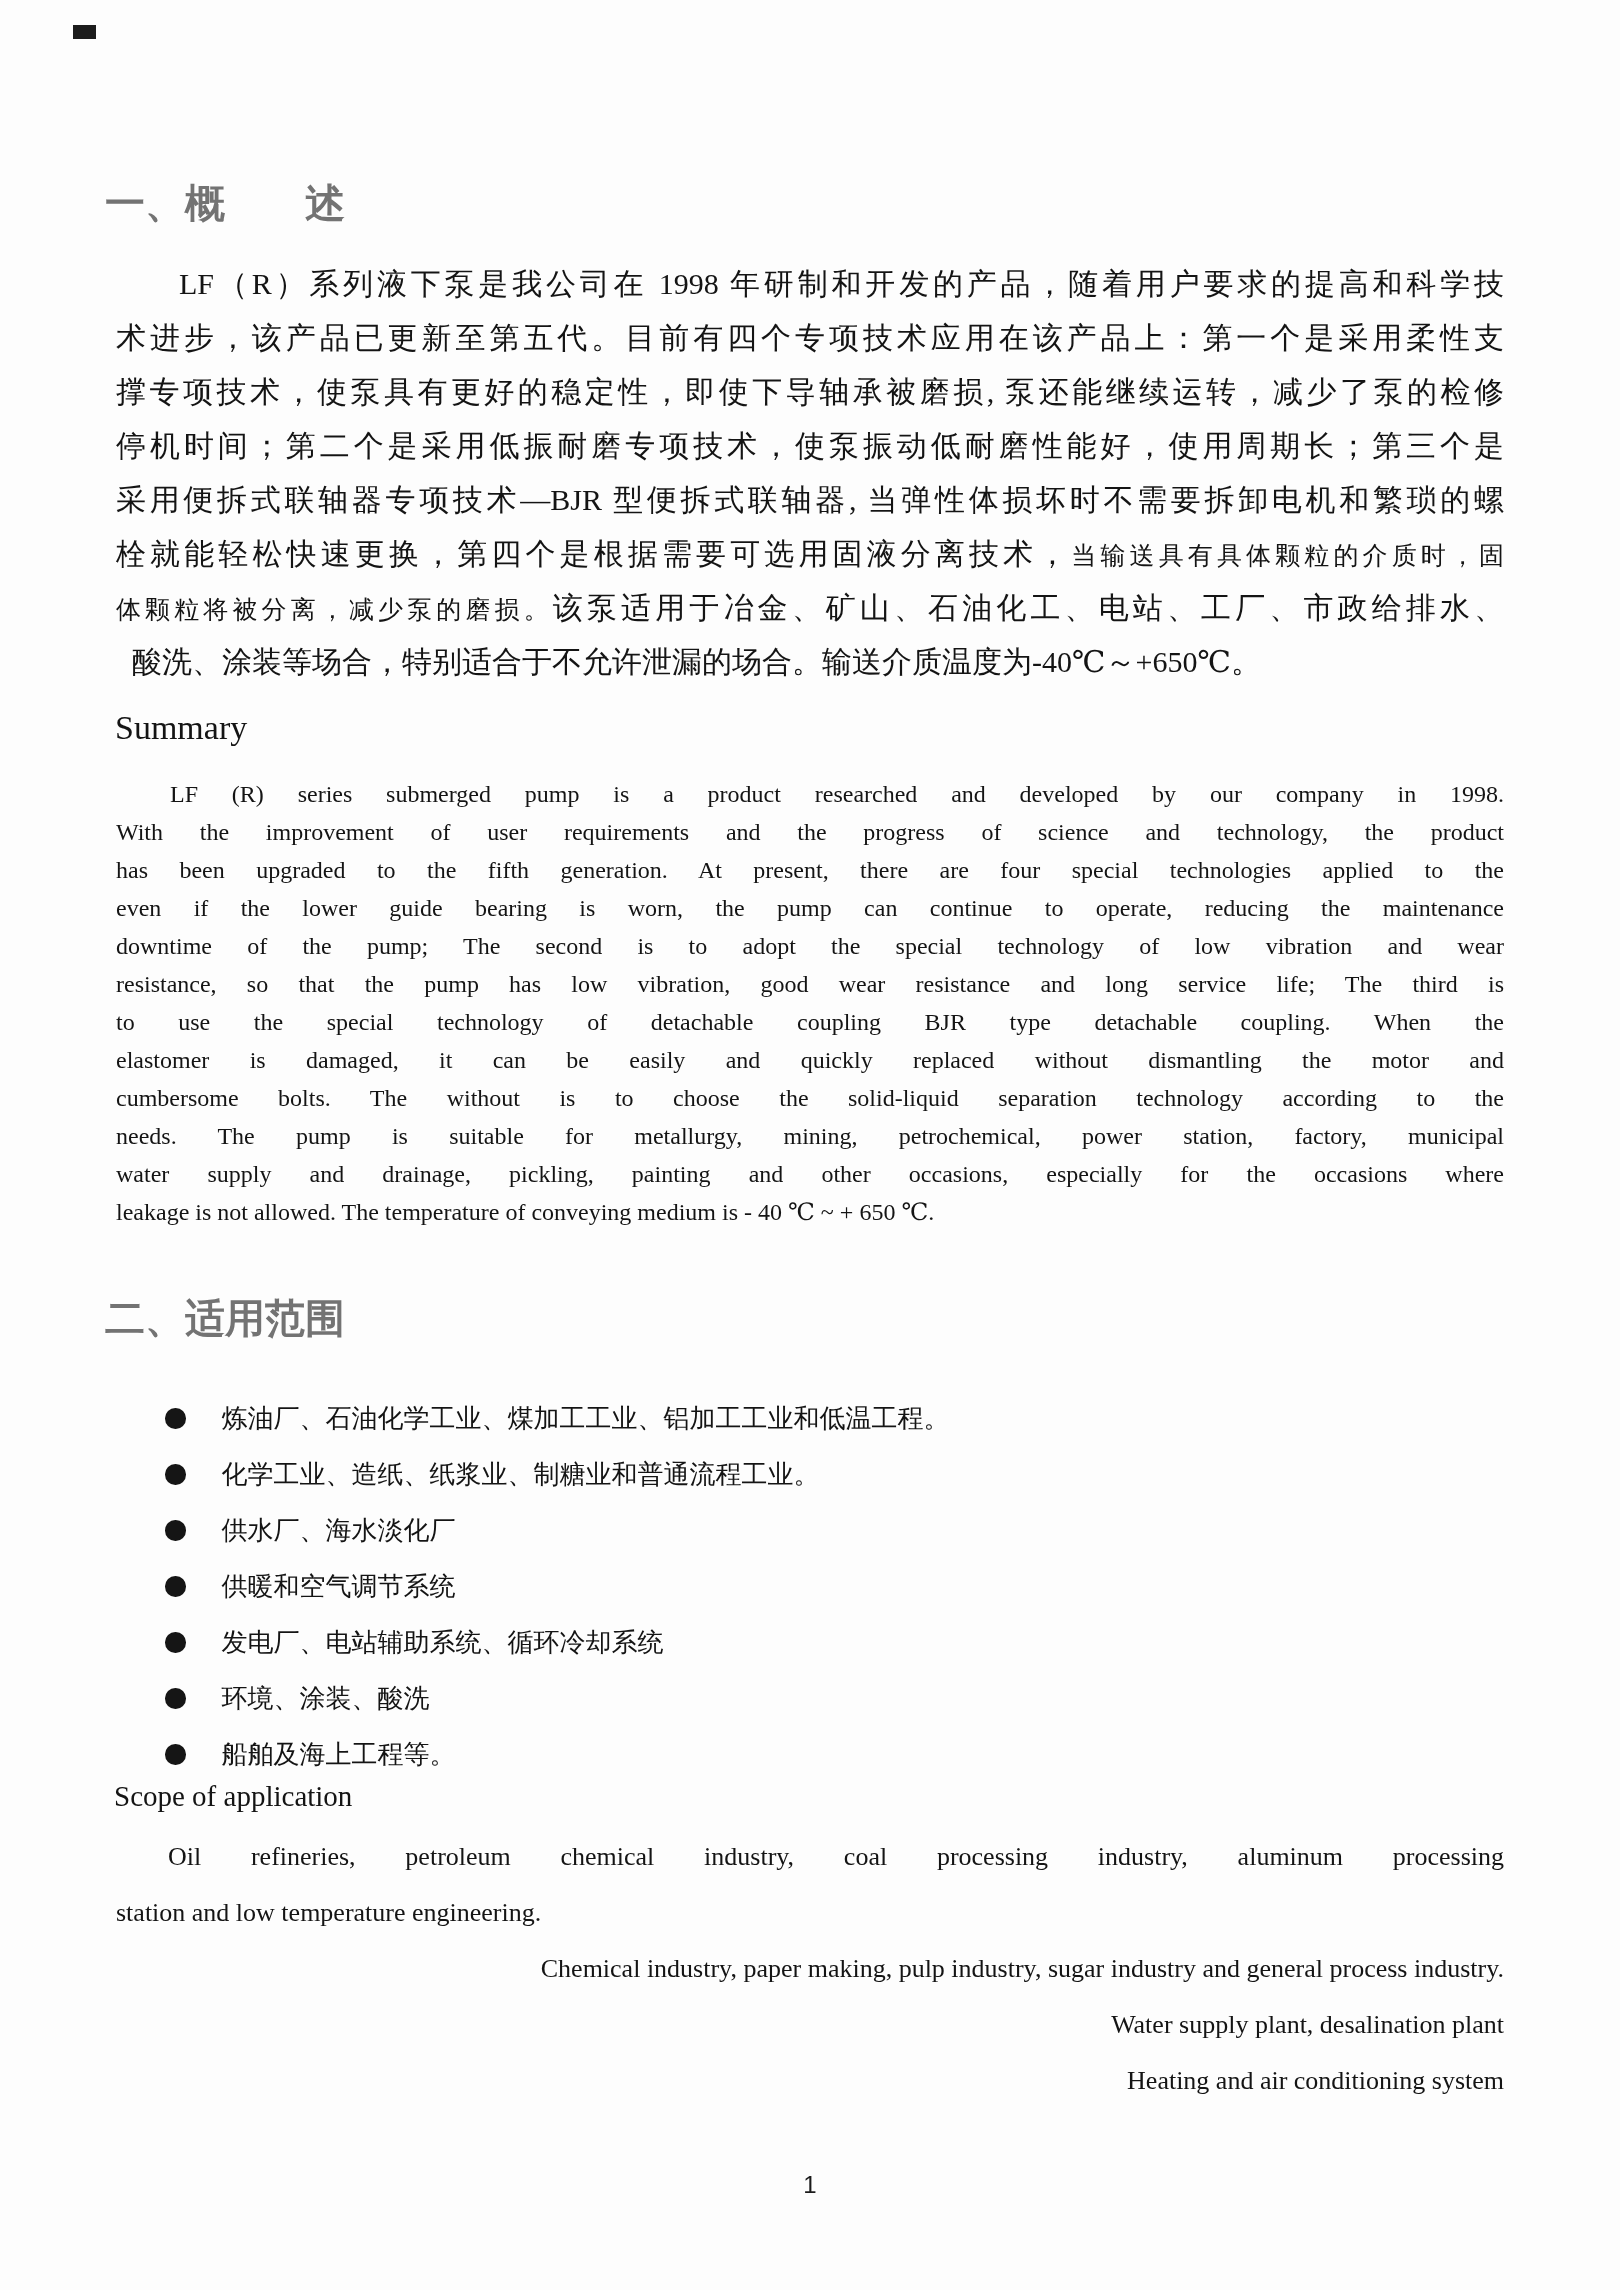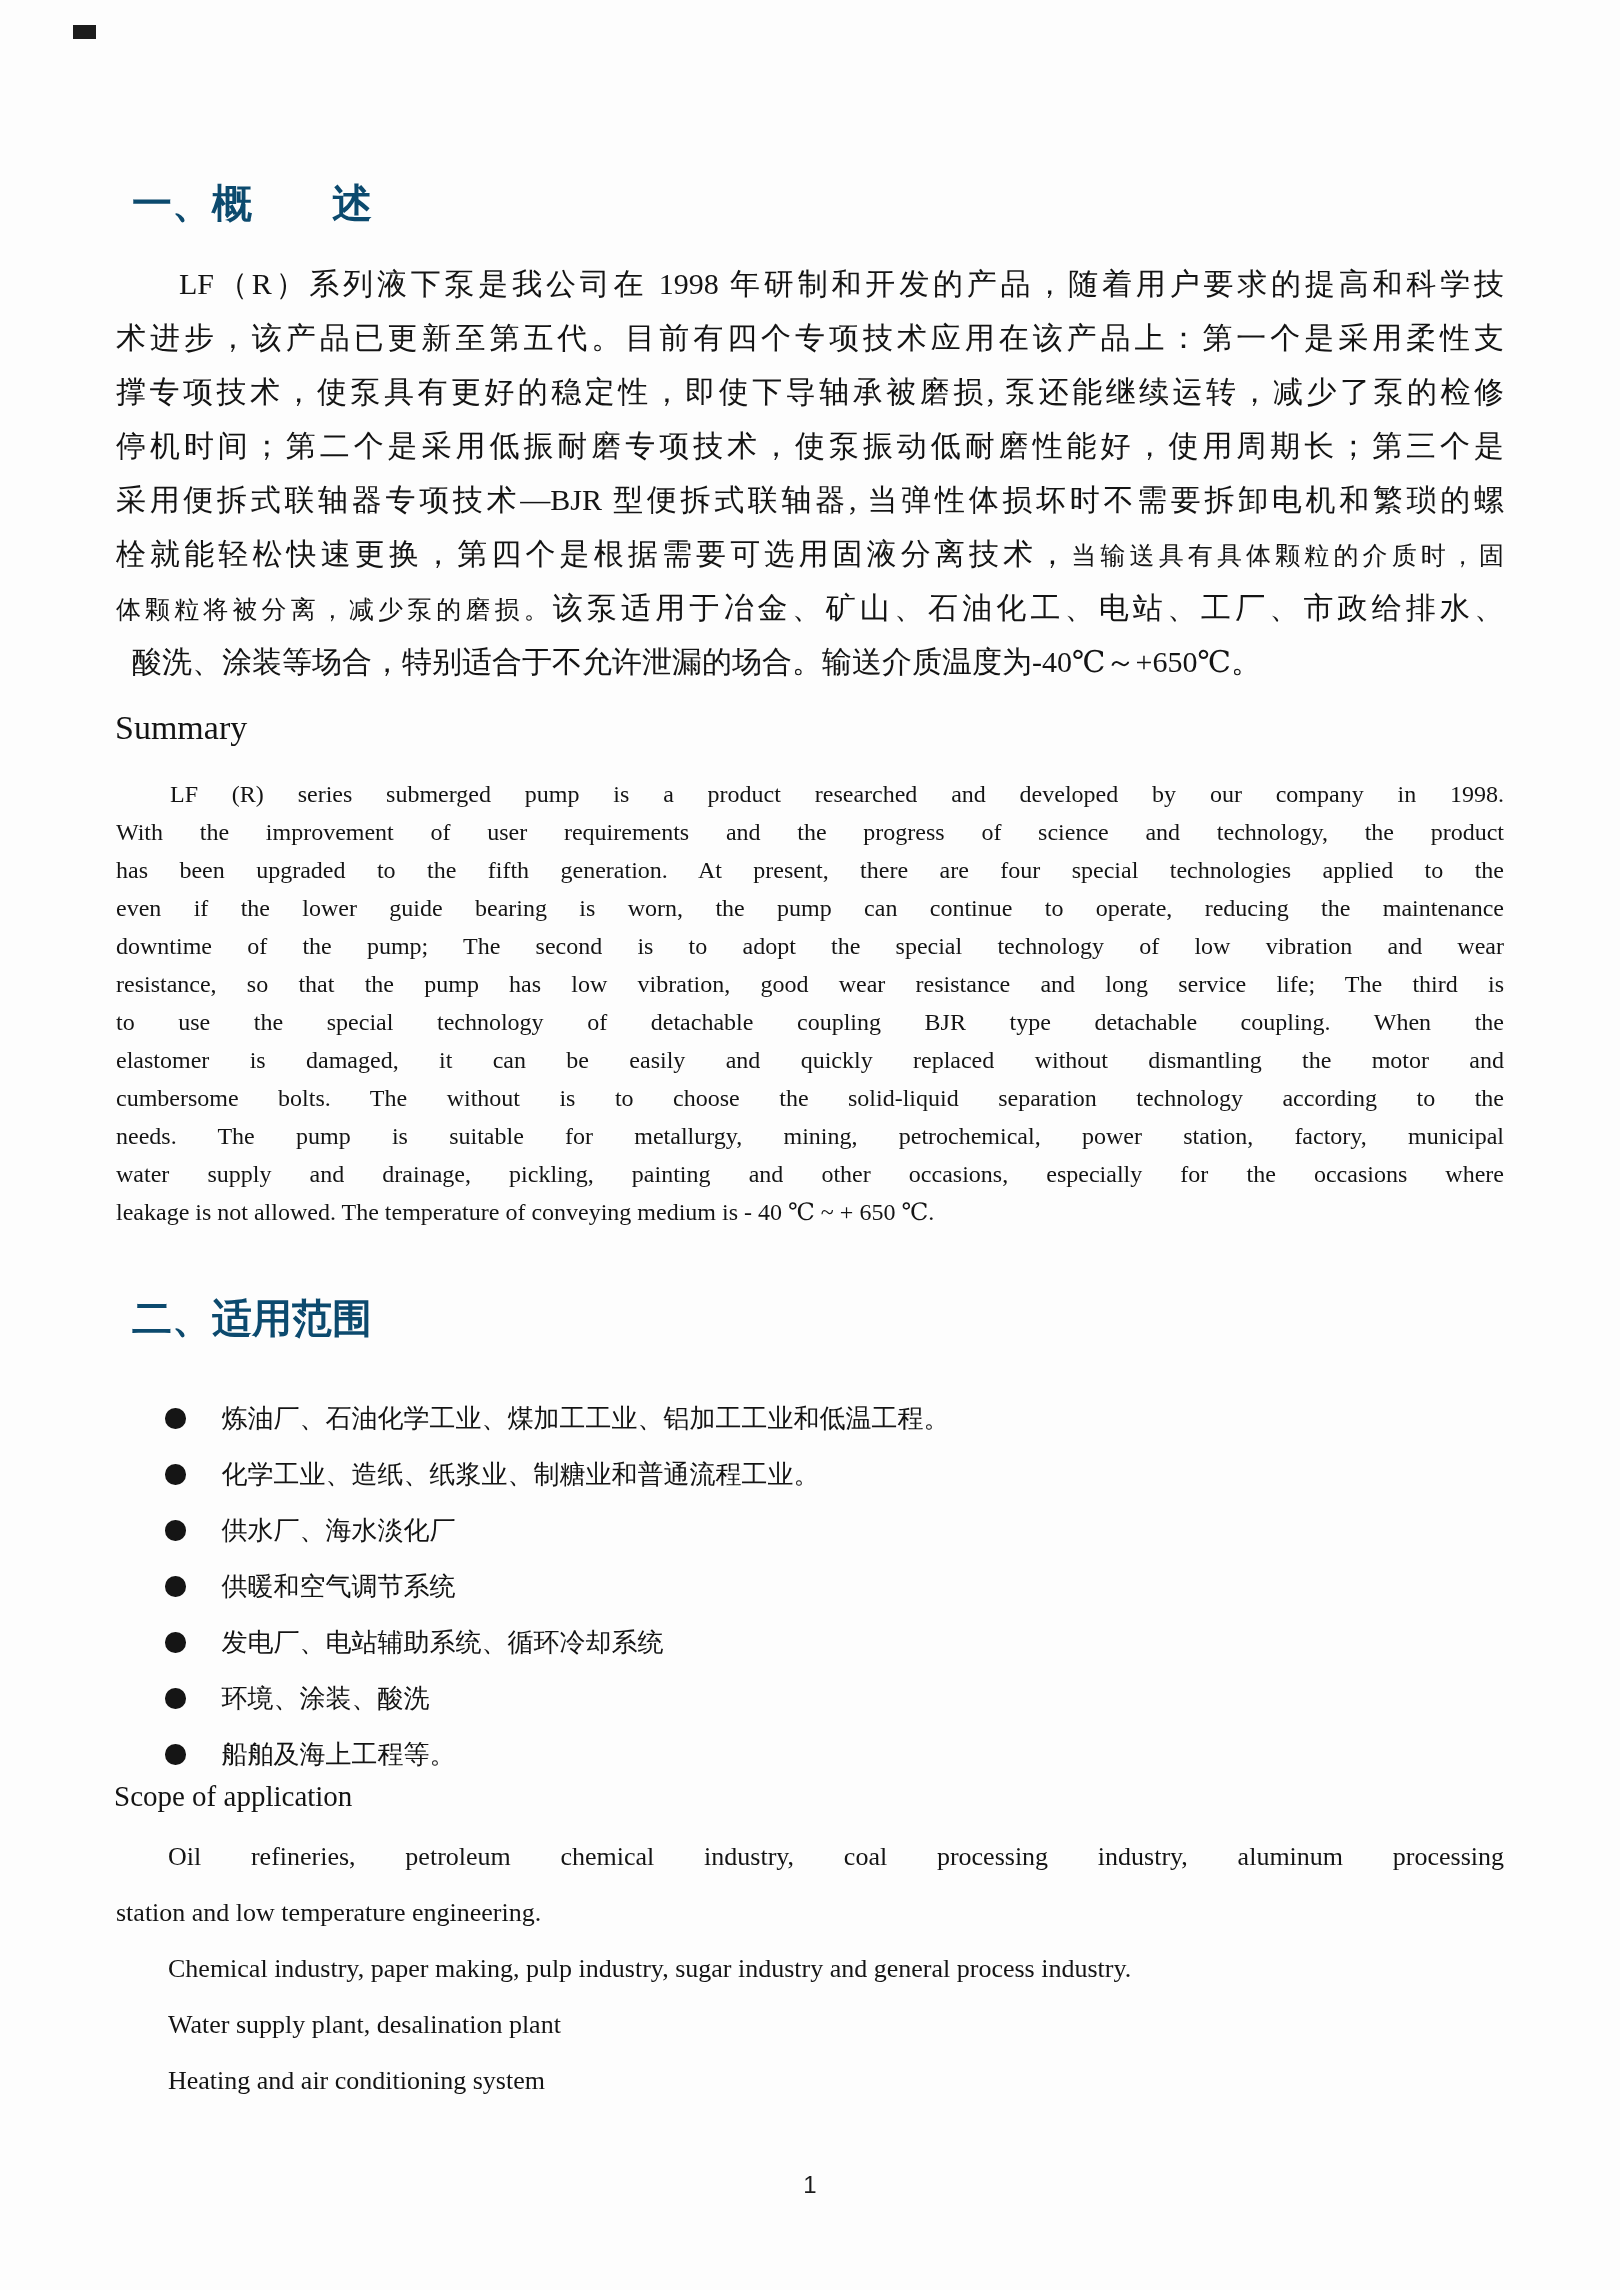"一、概 述" .h-cn { color: #0c4a6e -> #737373; left: 132px -> 105px }
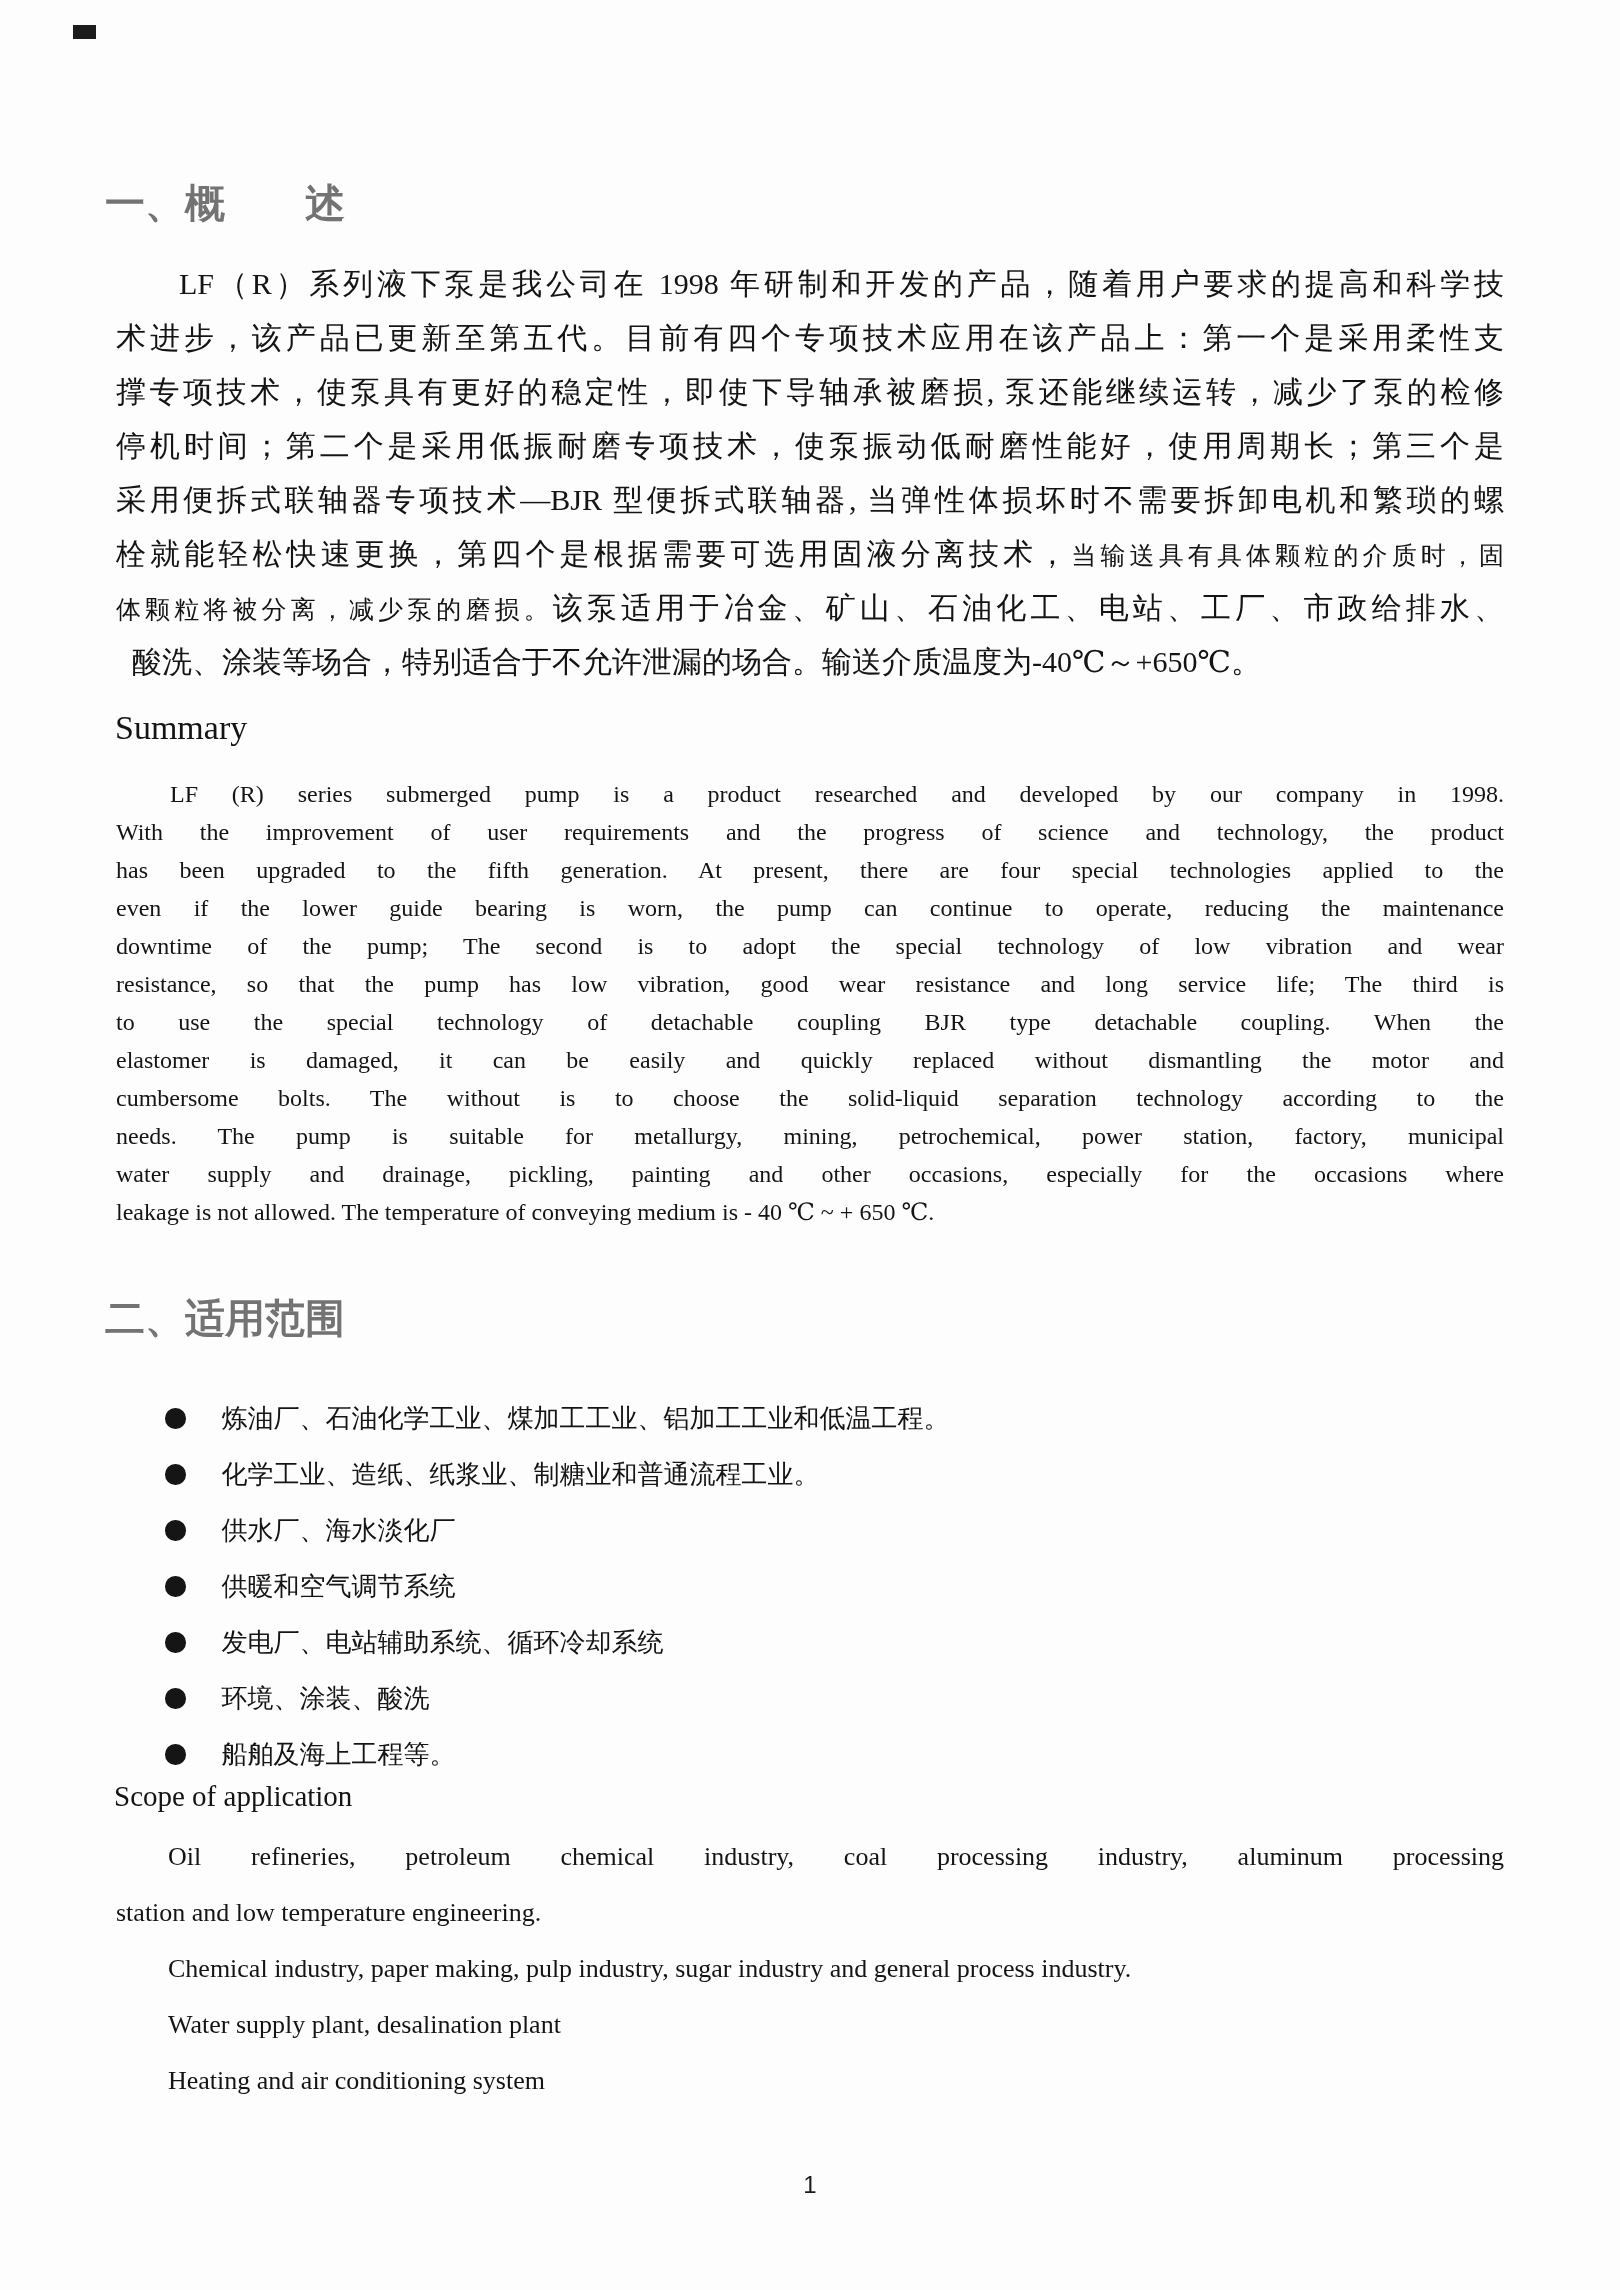"Chemical industry, paper making, pulp" .sp-line.indent { text-align: none -> right }
